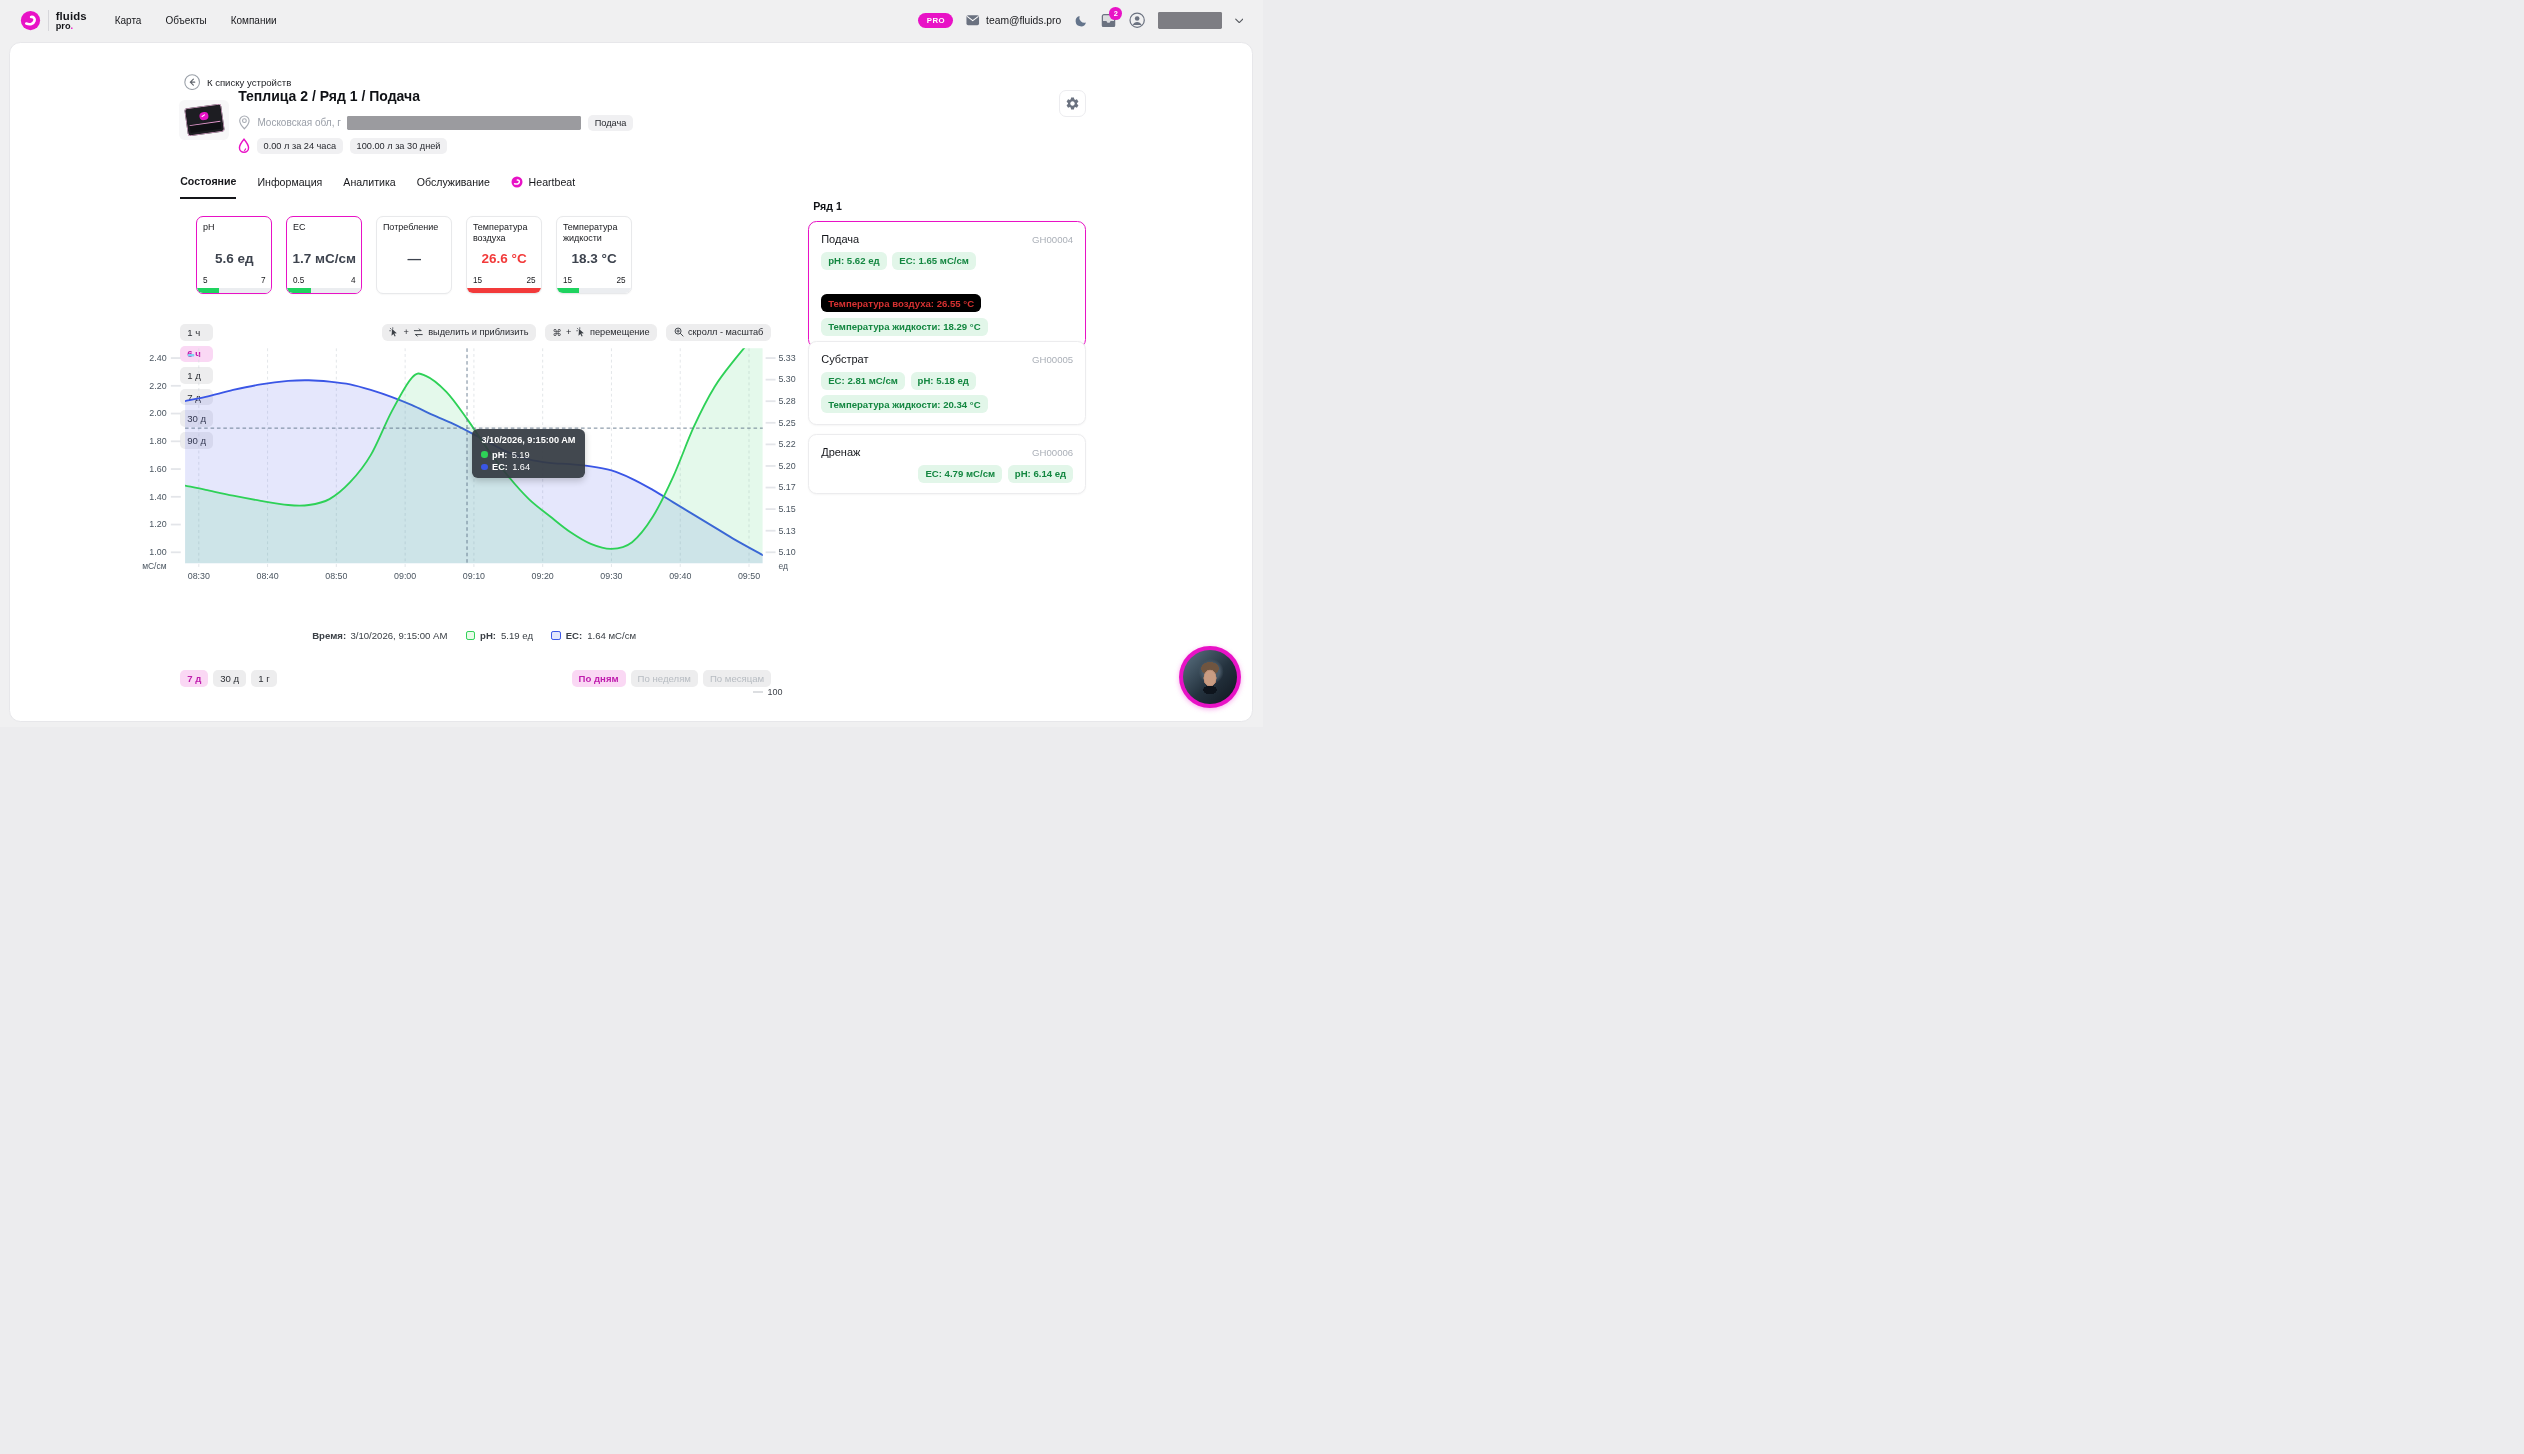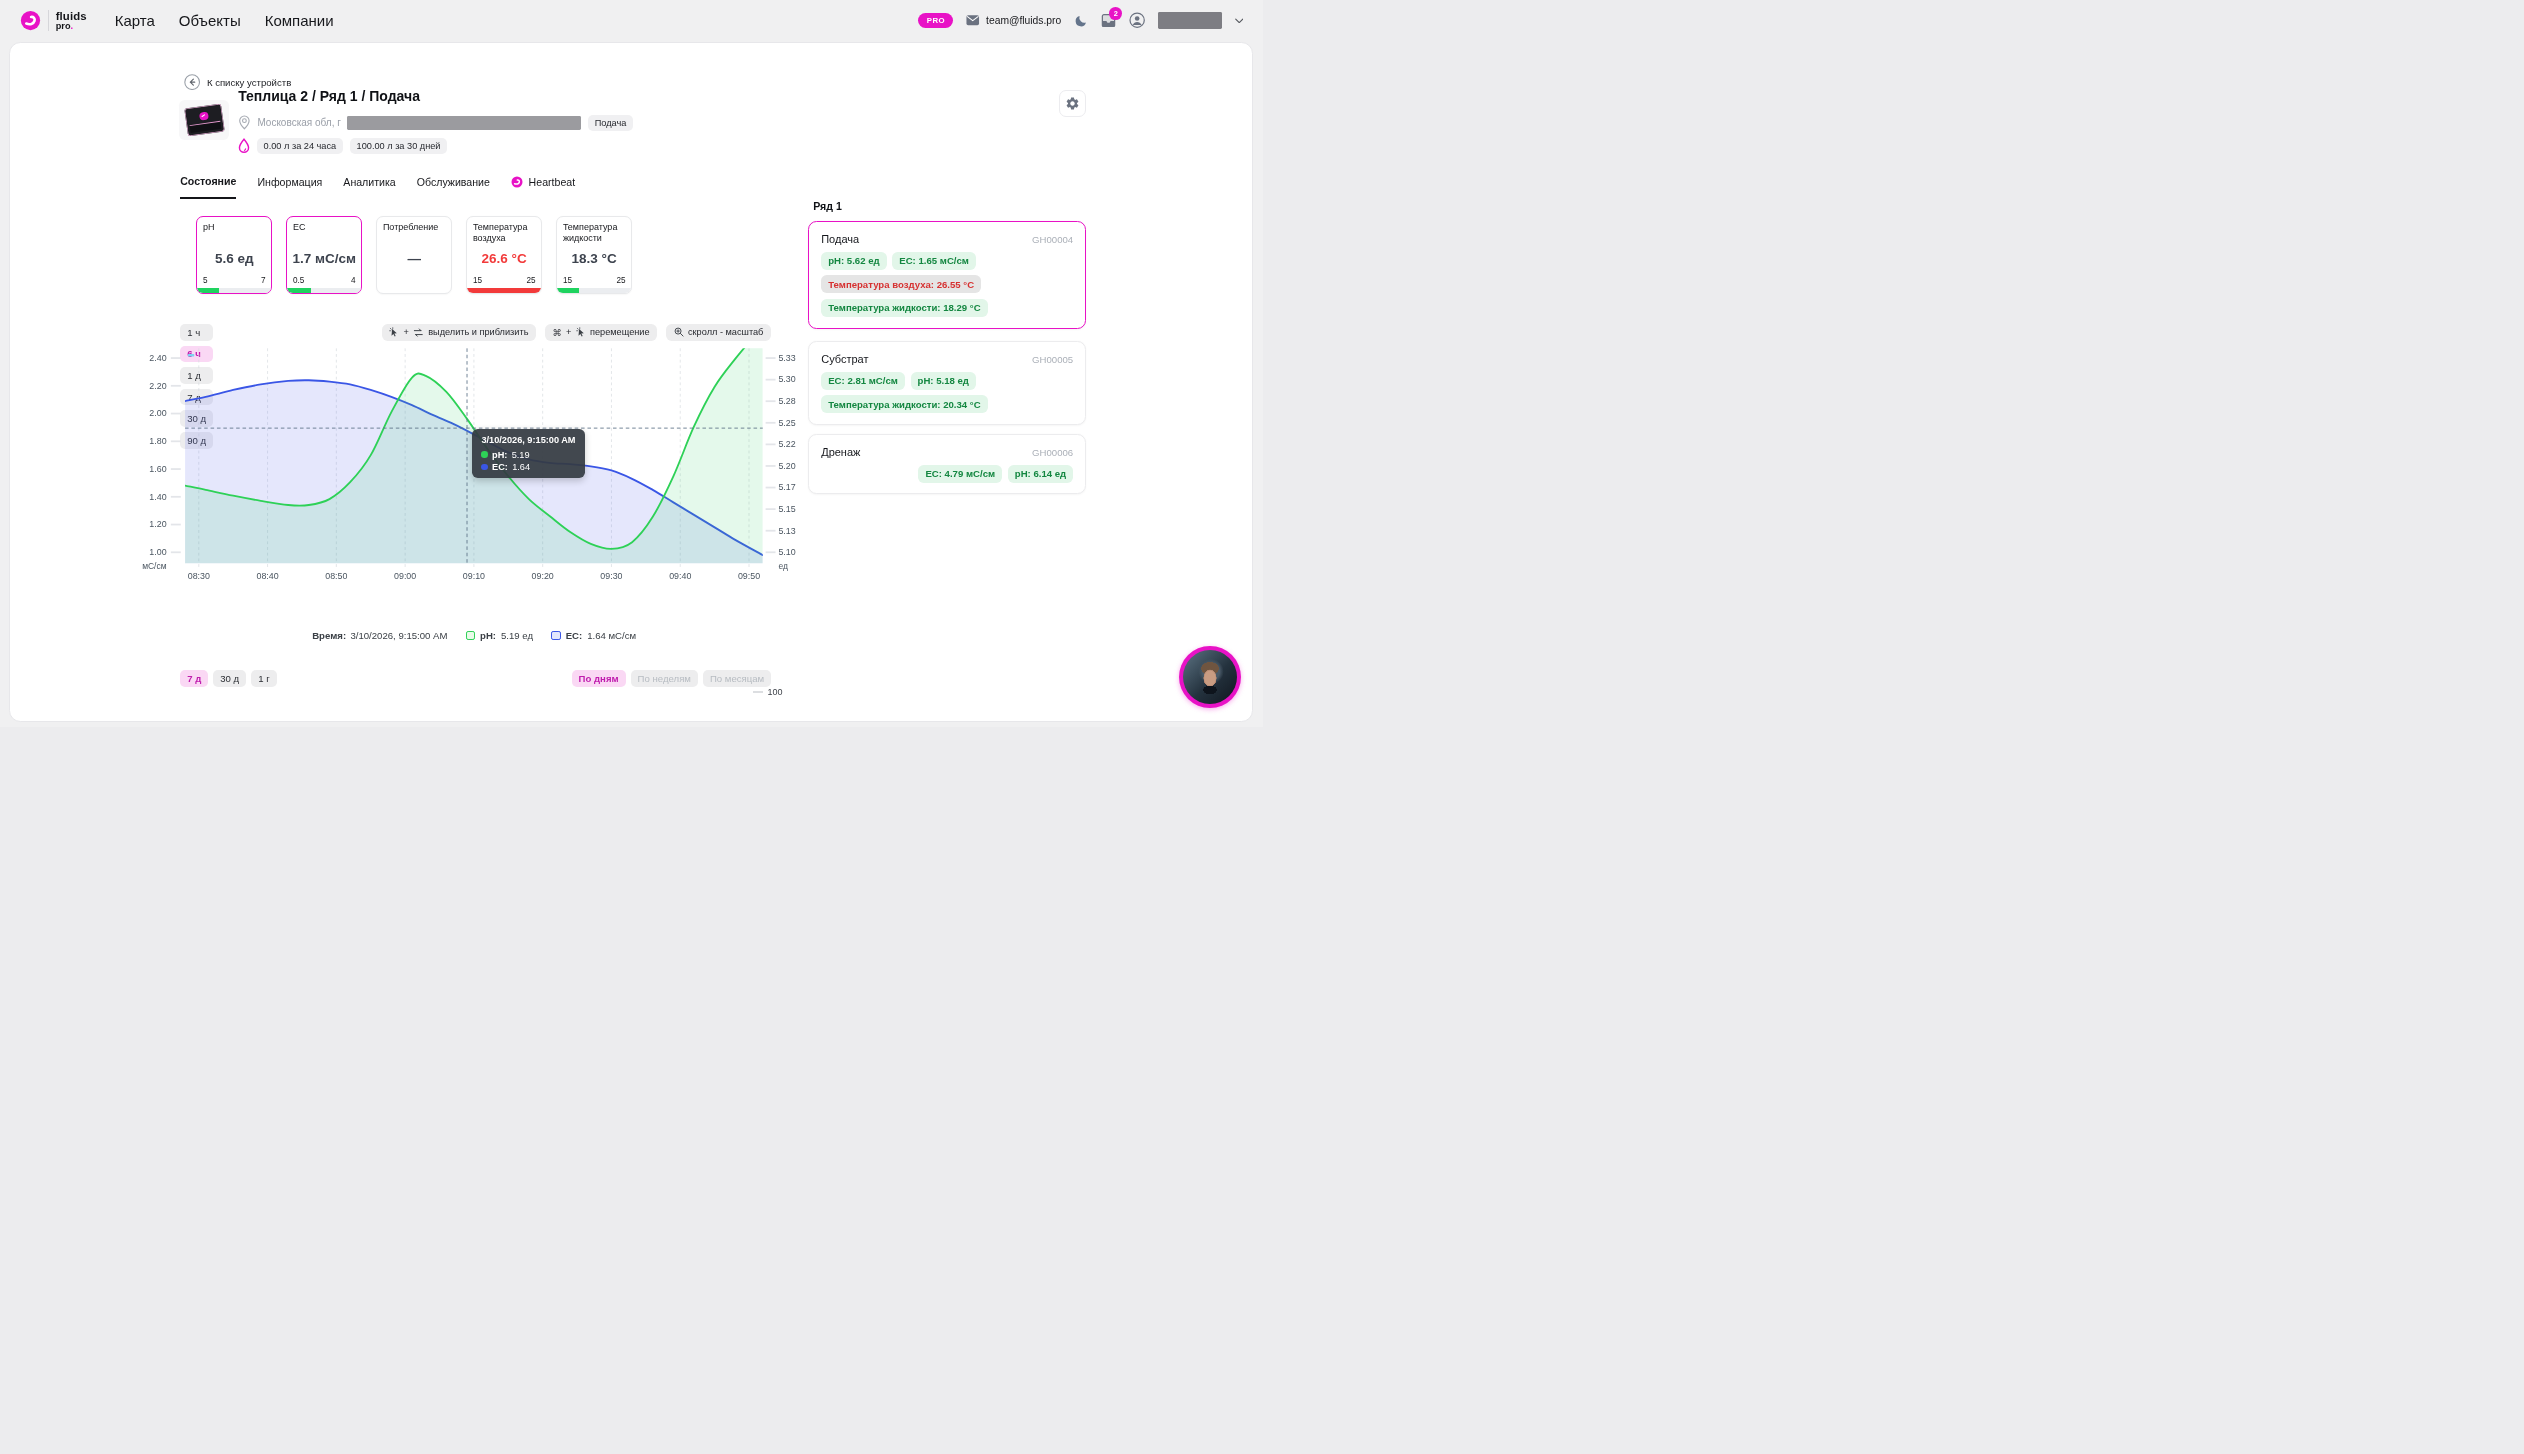"Карта" .nav-link { font-size: 15px -> 10px }
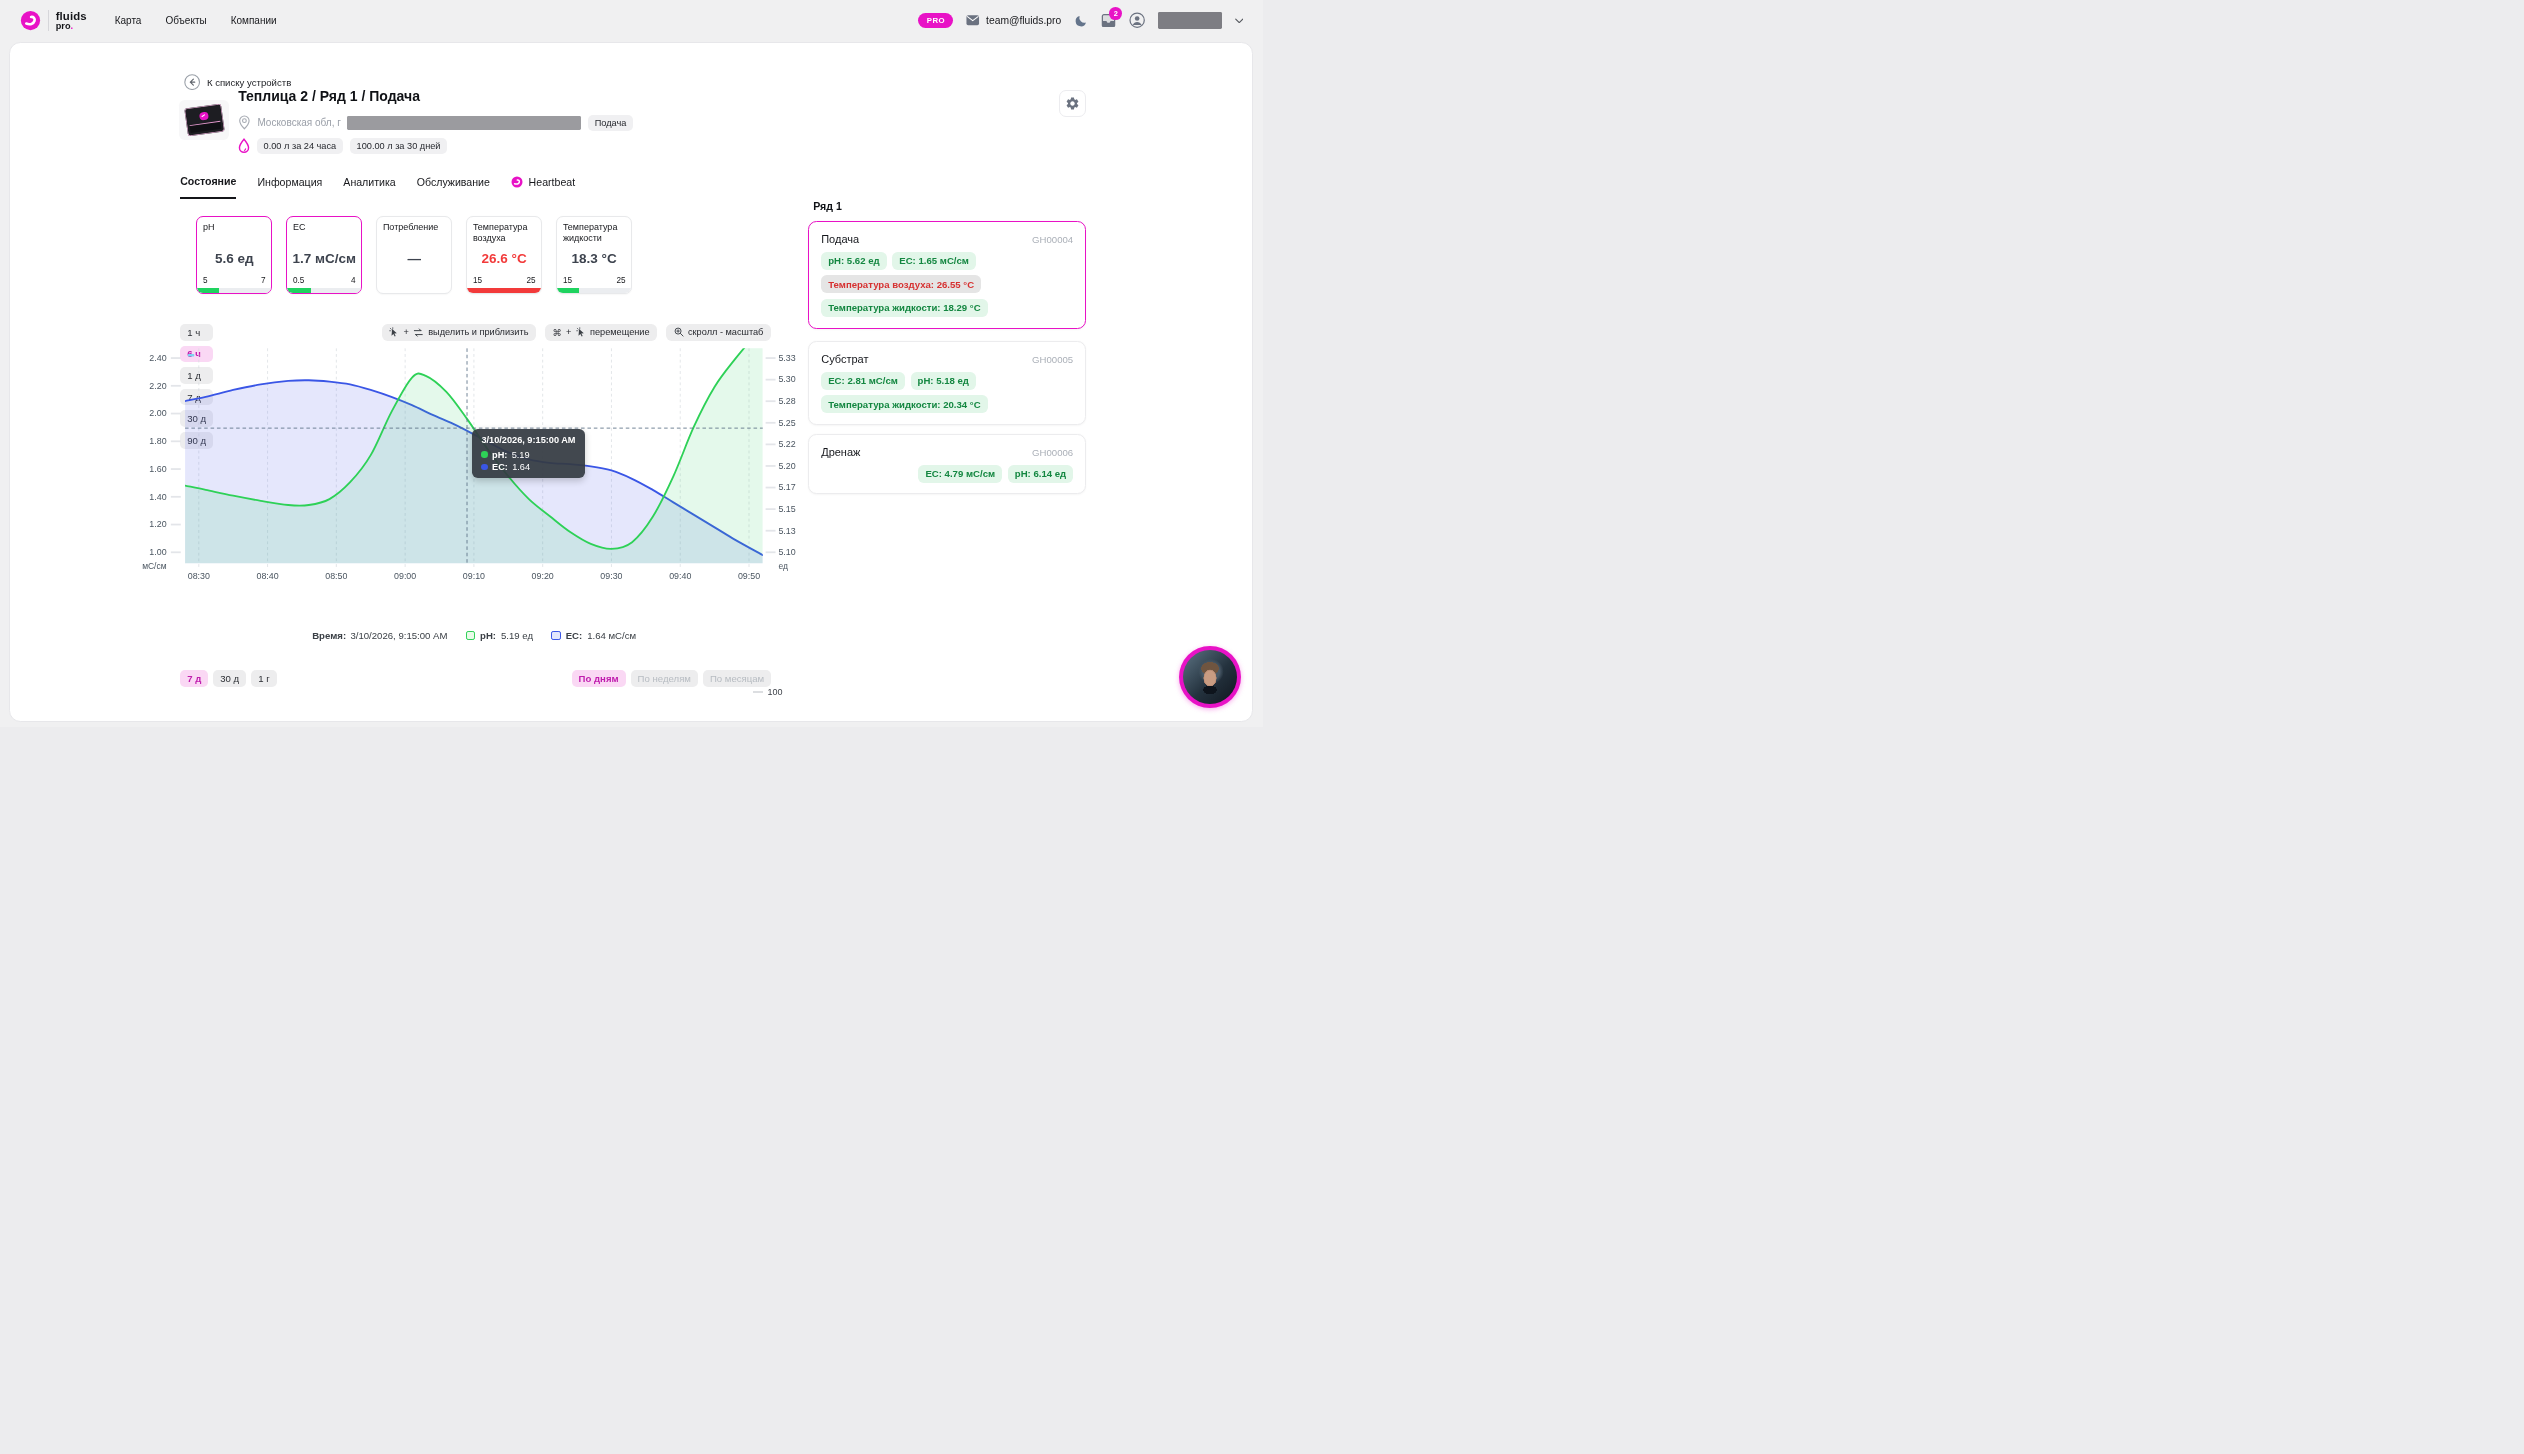"Температура воздуха: 26.55 °C" .badge.alert { background: #e5e5e5 -> #000000; margin-top: none -> 19px }
